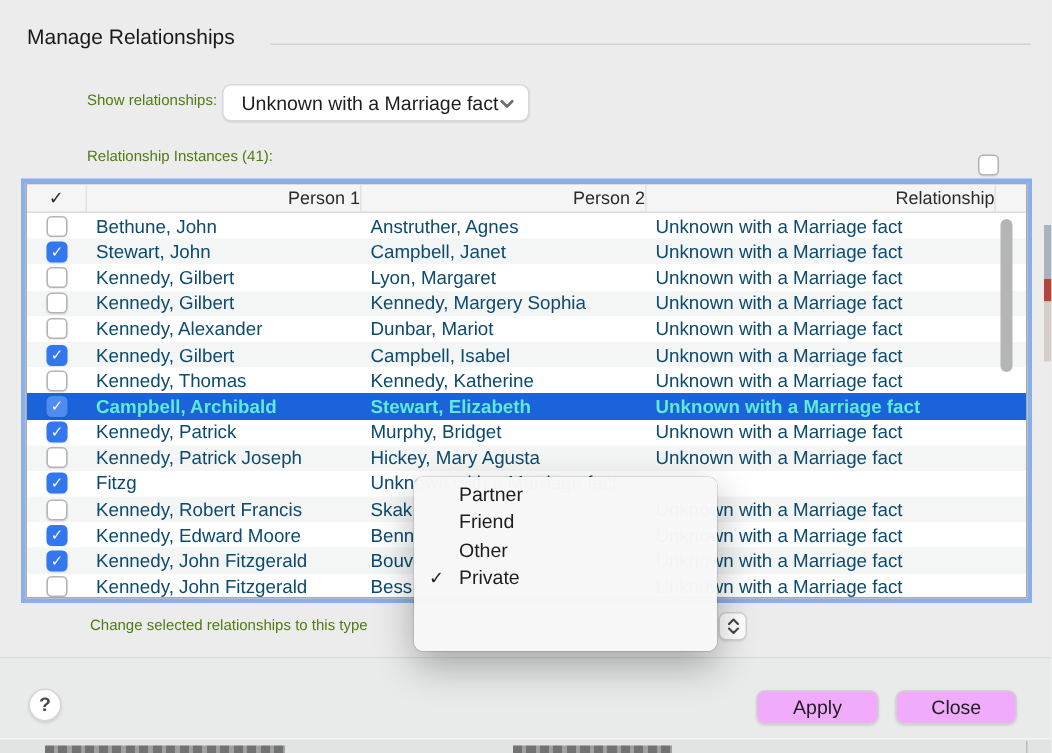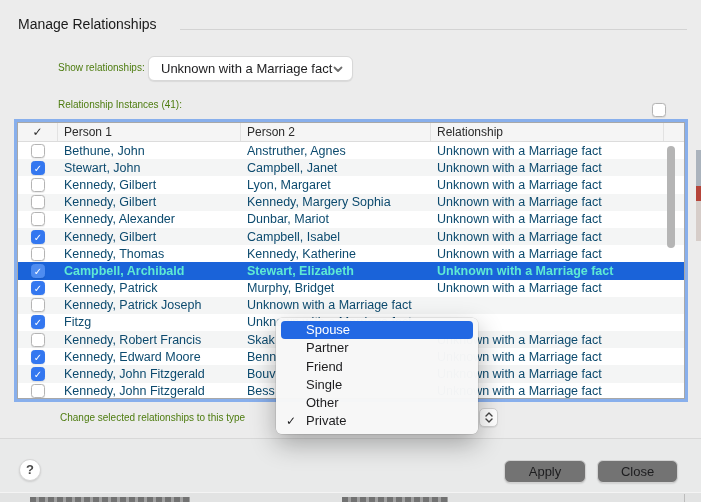"Person 1" .thead .hc { text-align: none -> right }
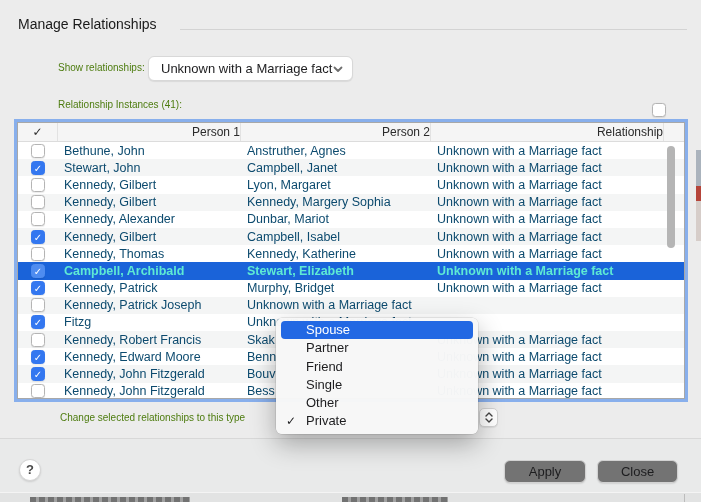"Hickey, Mary Agusta" div.cell { html: none -> <div>Hickey, Mary Agusta</div> }
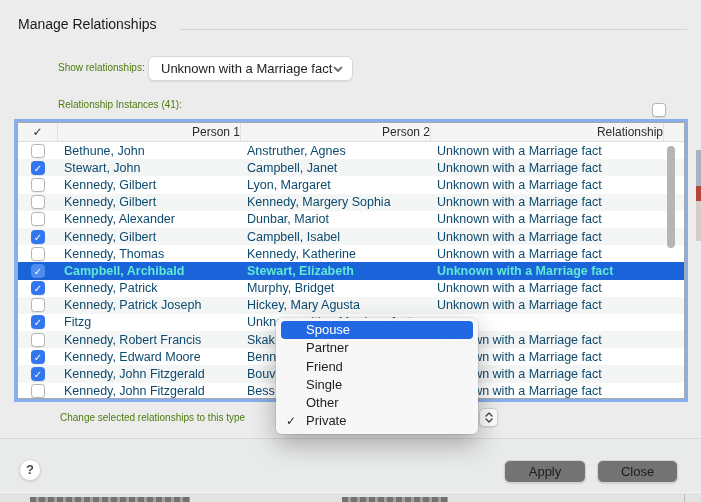"Spouse" div.menu-item { html: <div><span>Spouse</span></div> -> none }
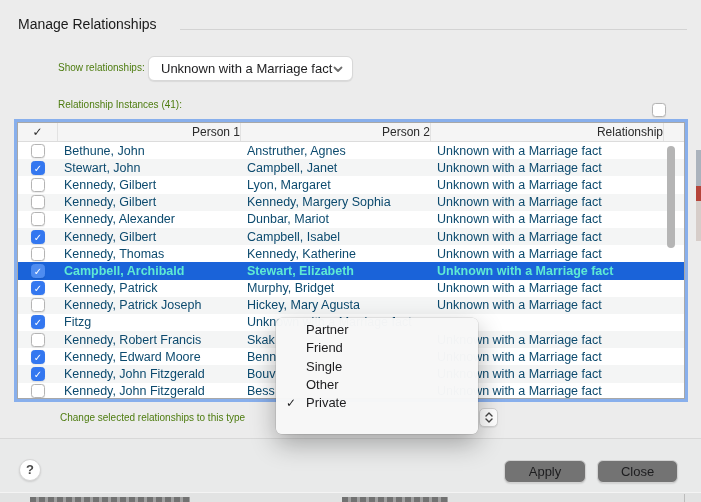"Single" div.menu-item { html: <div><span>Single</span></div> -> none }
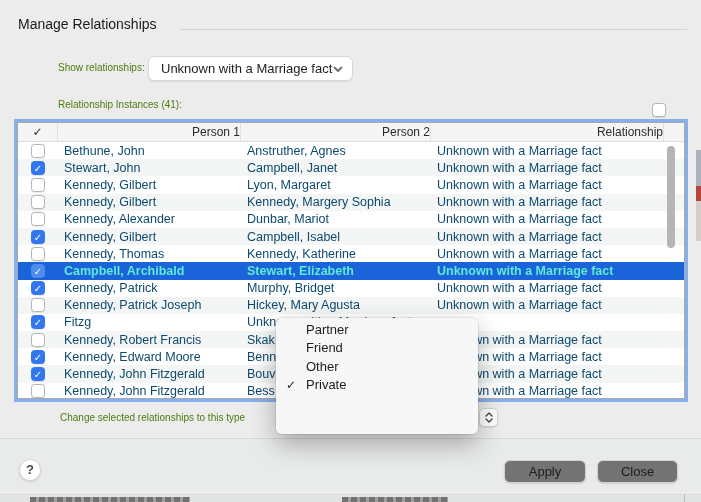"Apply" .btn { background: #737373 -> #f0abfc }
